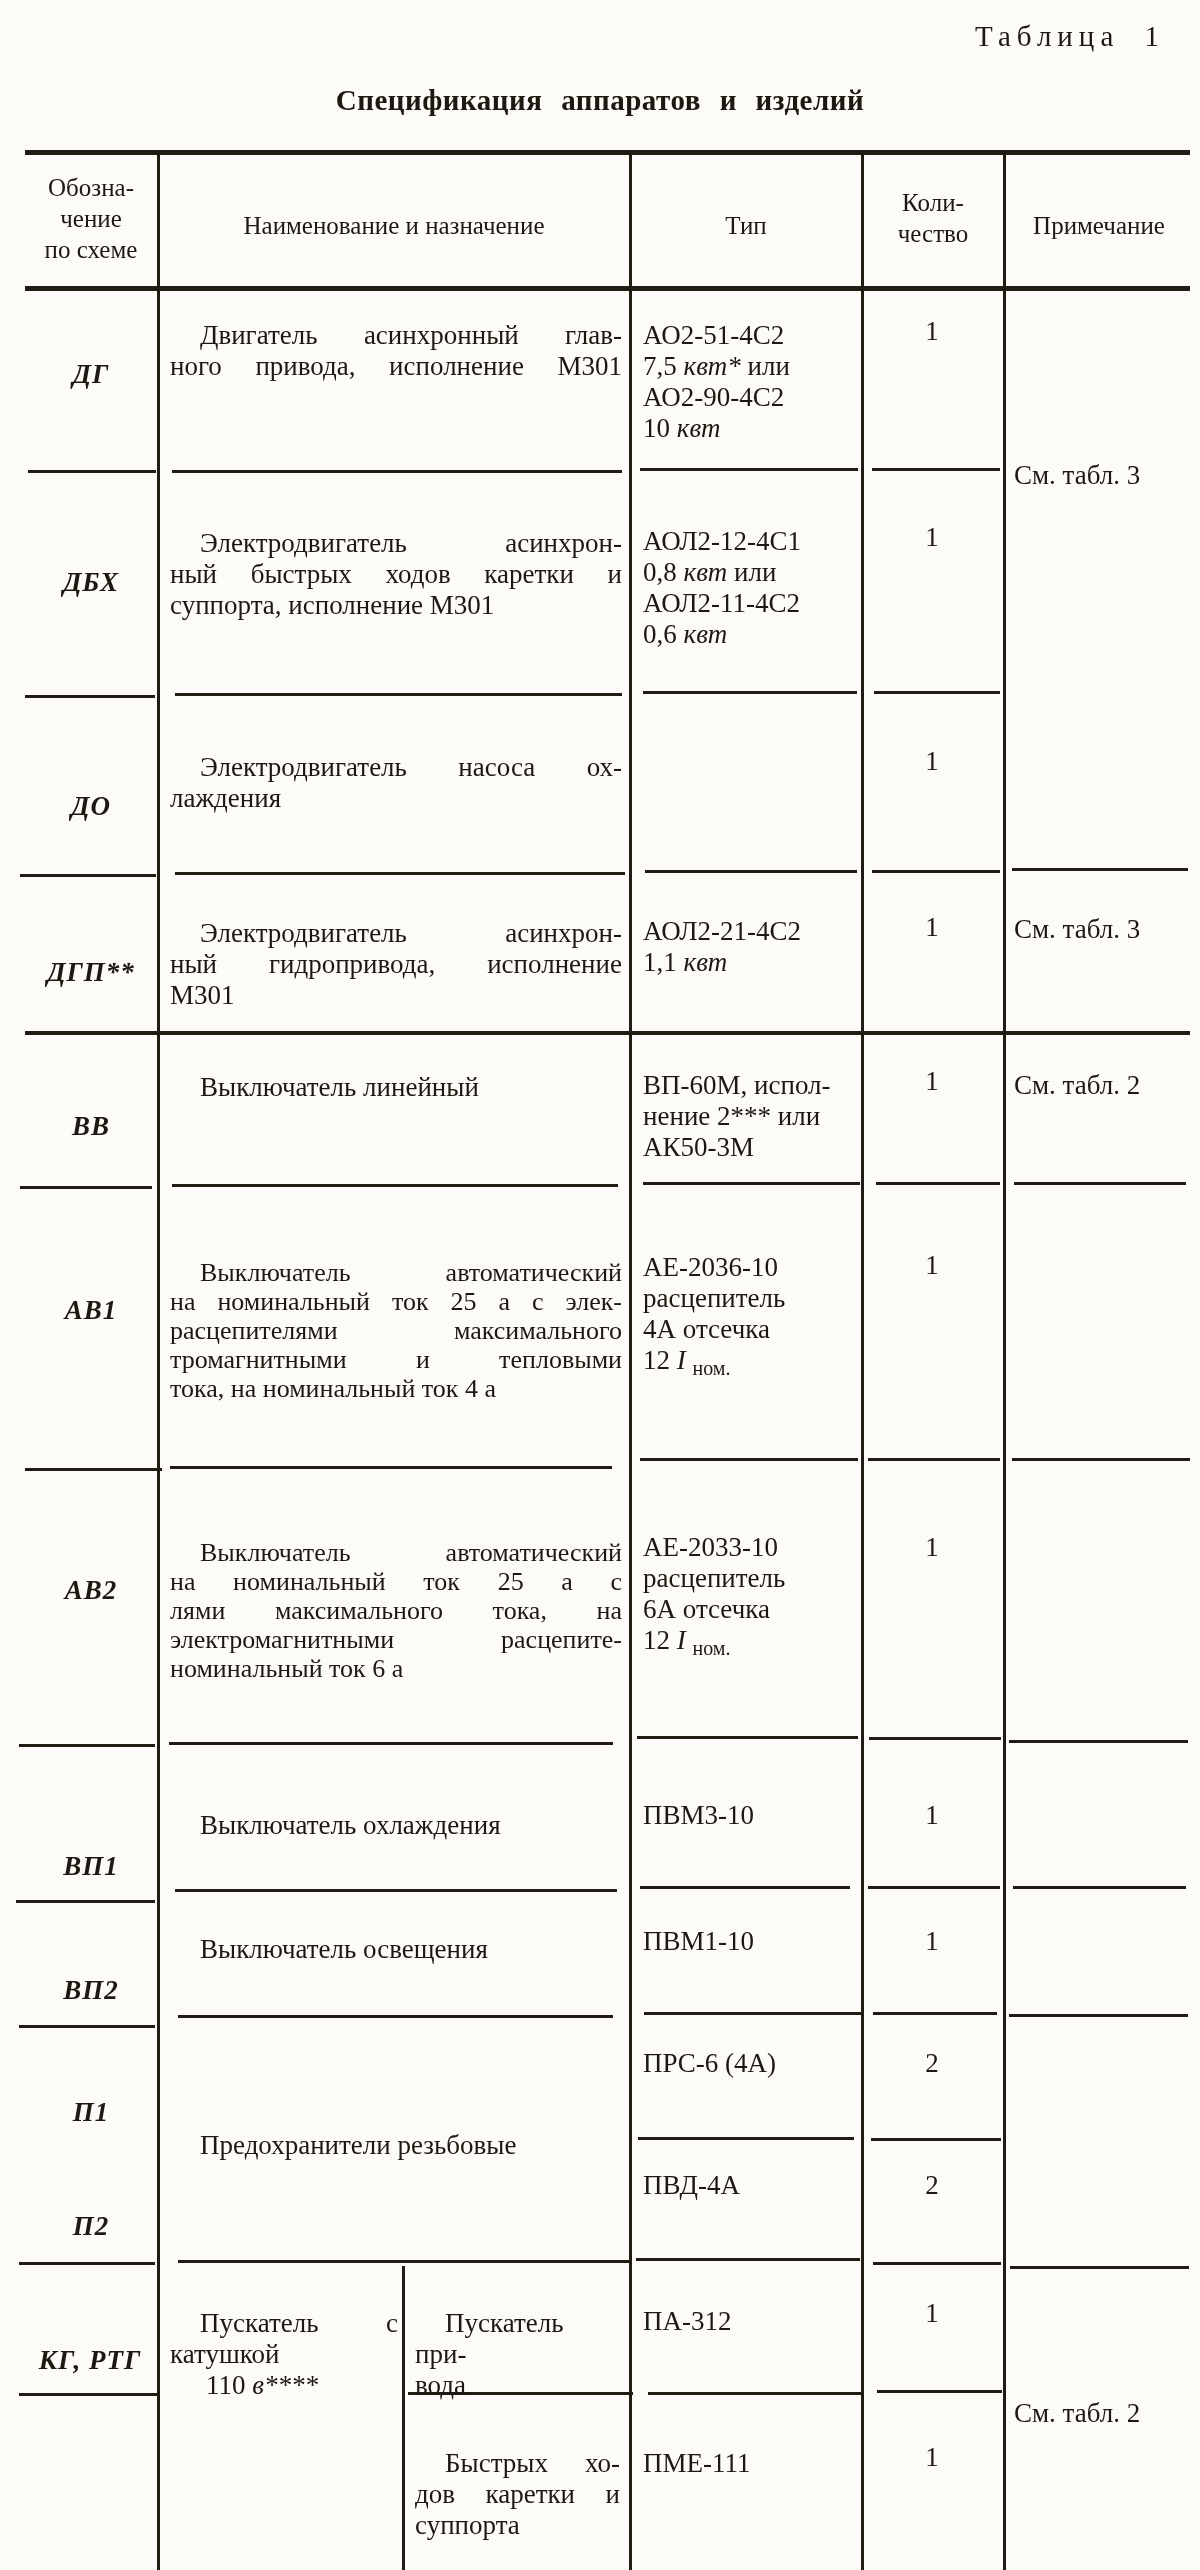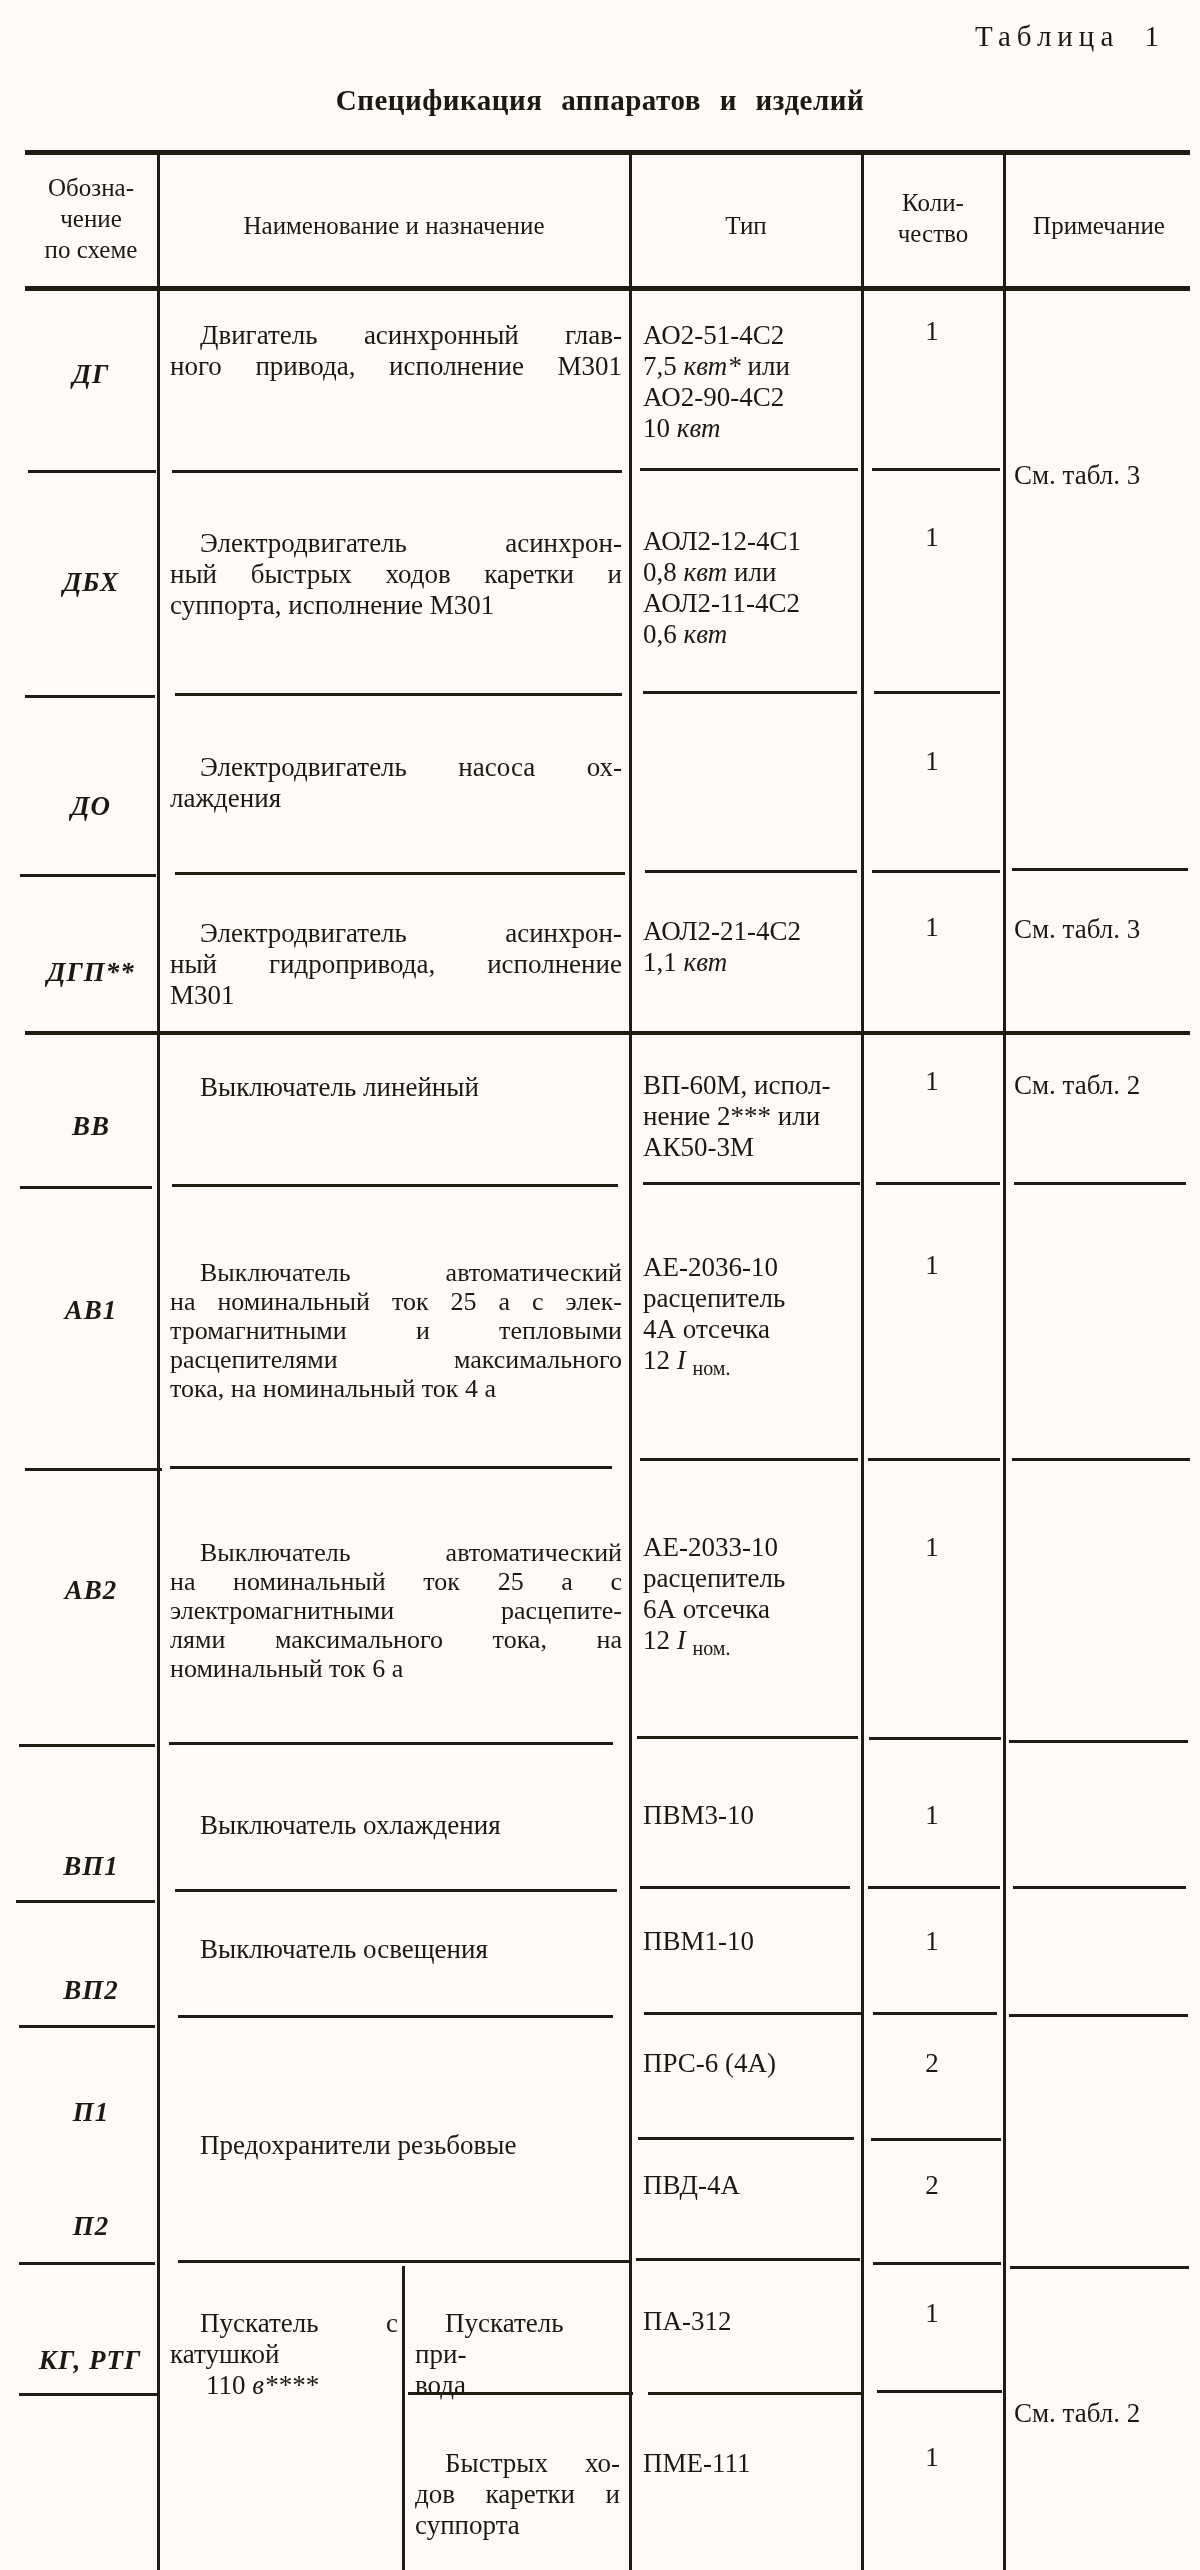"тромагнитными и тепловыми" div.jl { order: before "расцепителями максимального" -> after "расцепителями максимального" }
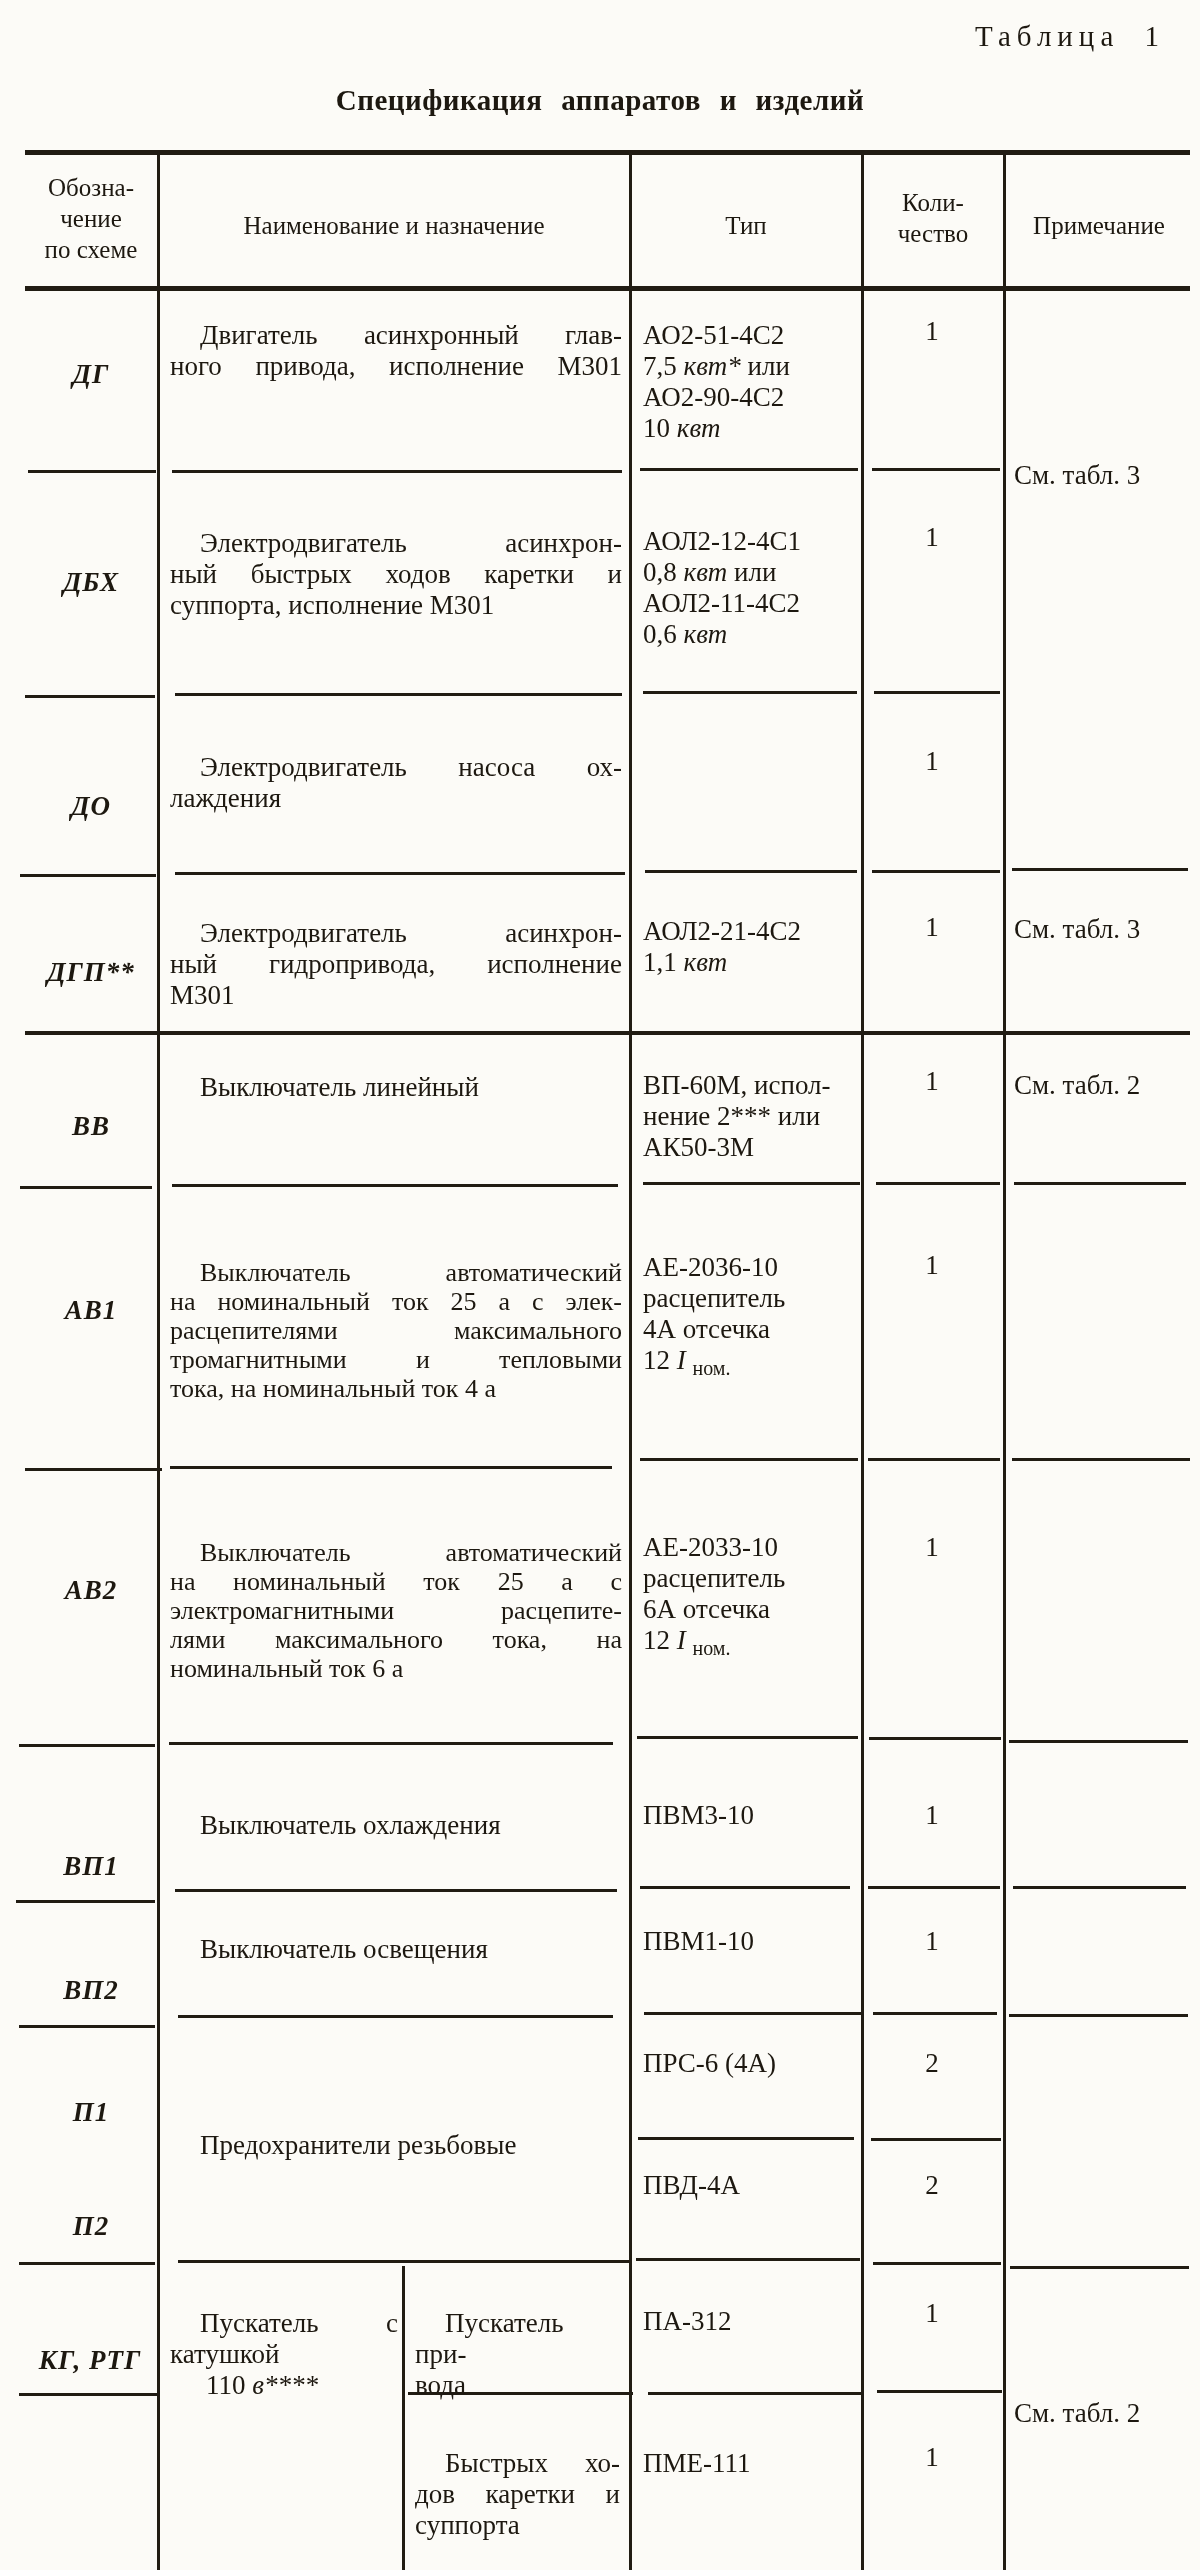"электромагнитными расцепите-" div.jl { order: before "лями максимального тока, на" -> after "лями максимального тока, на" }
